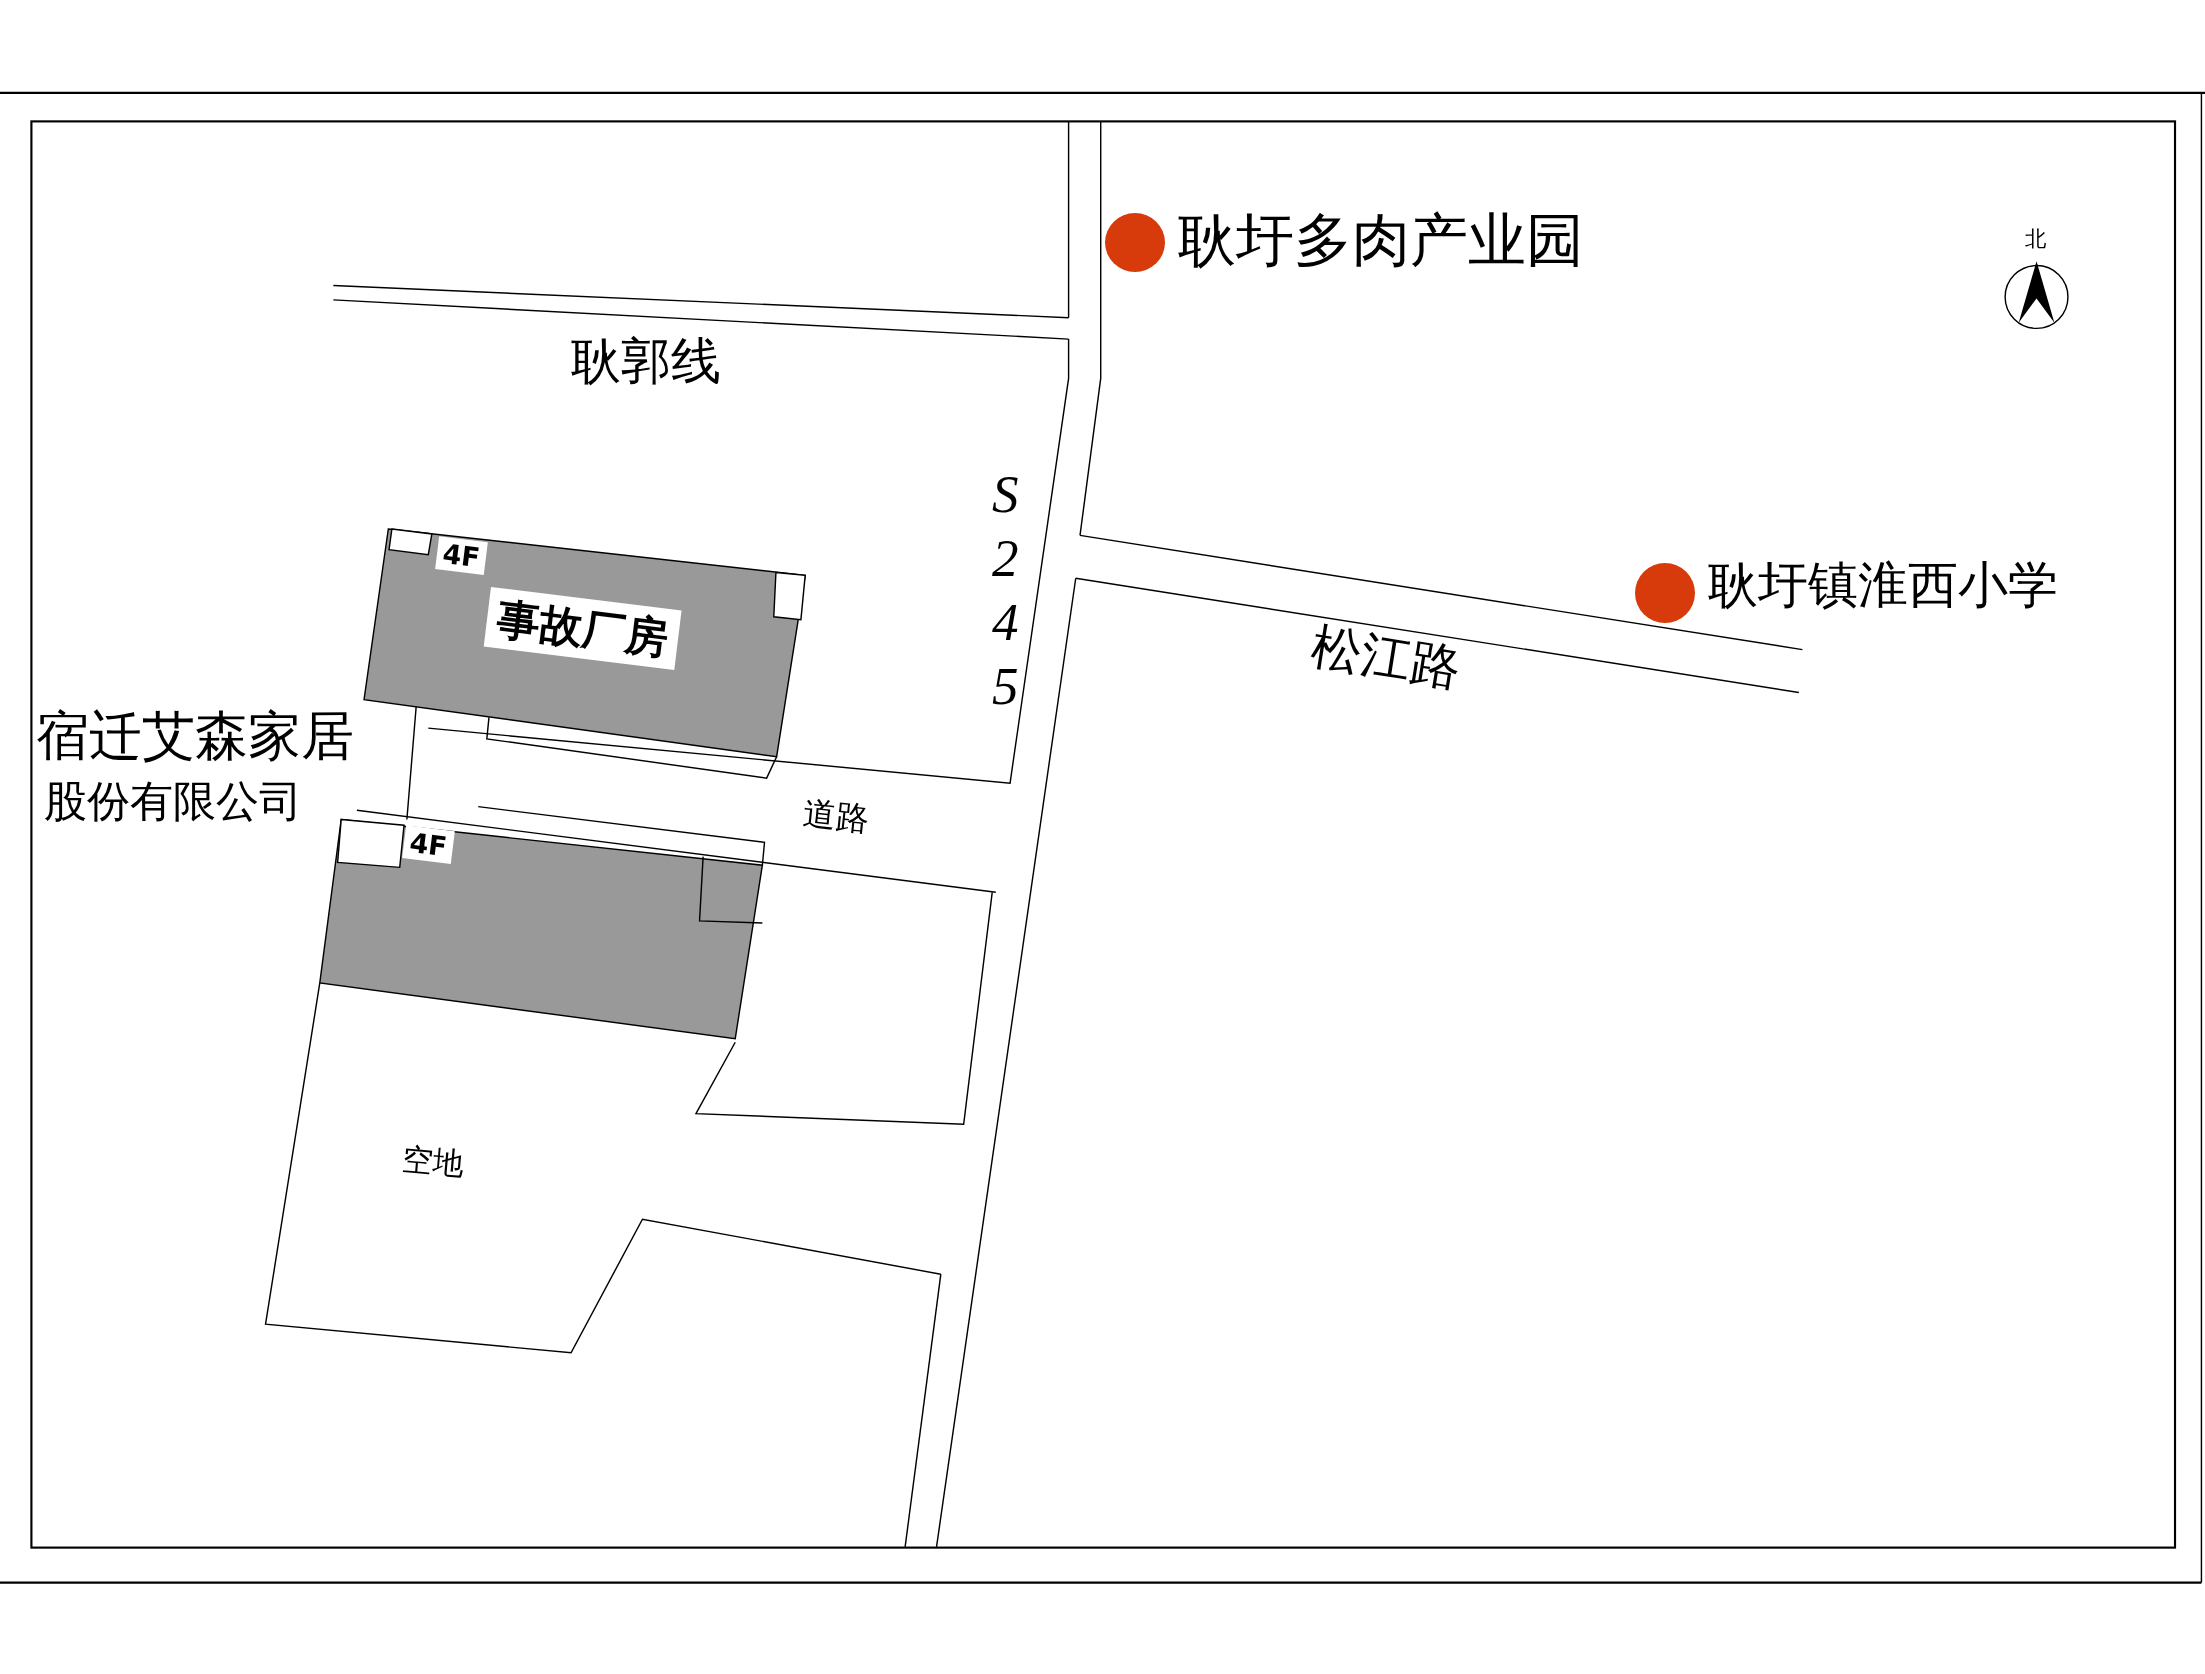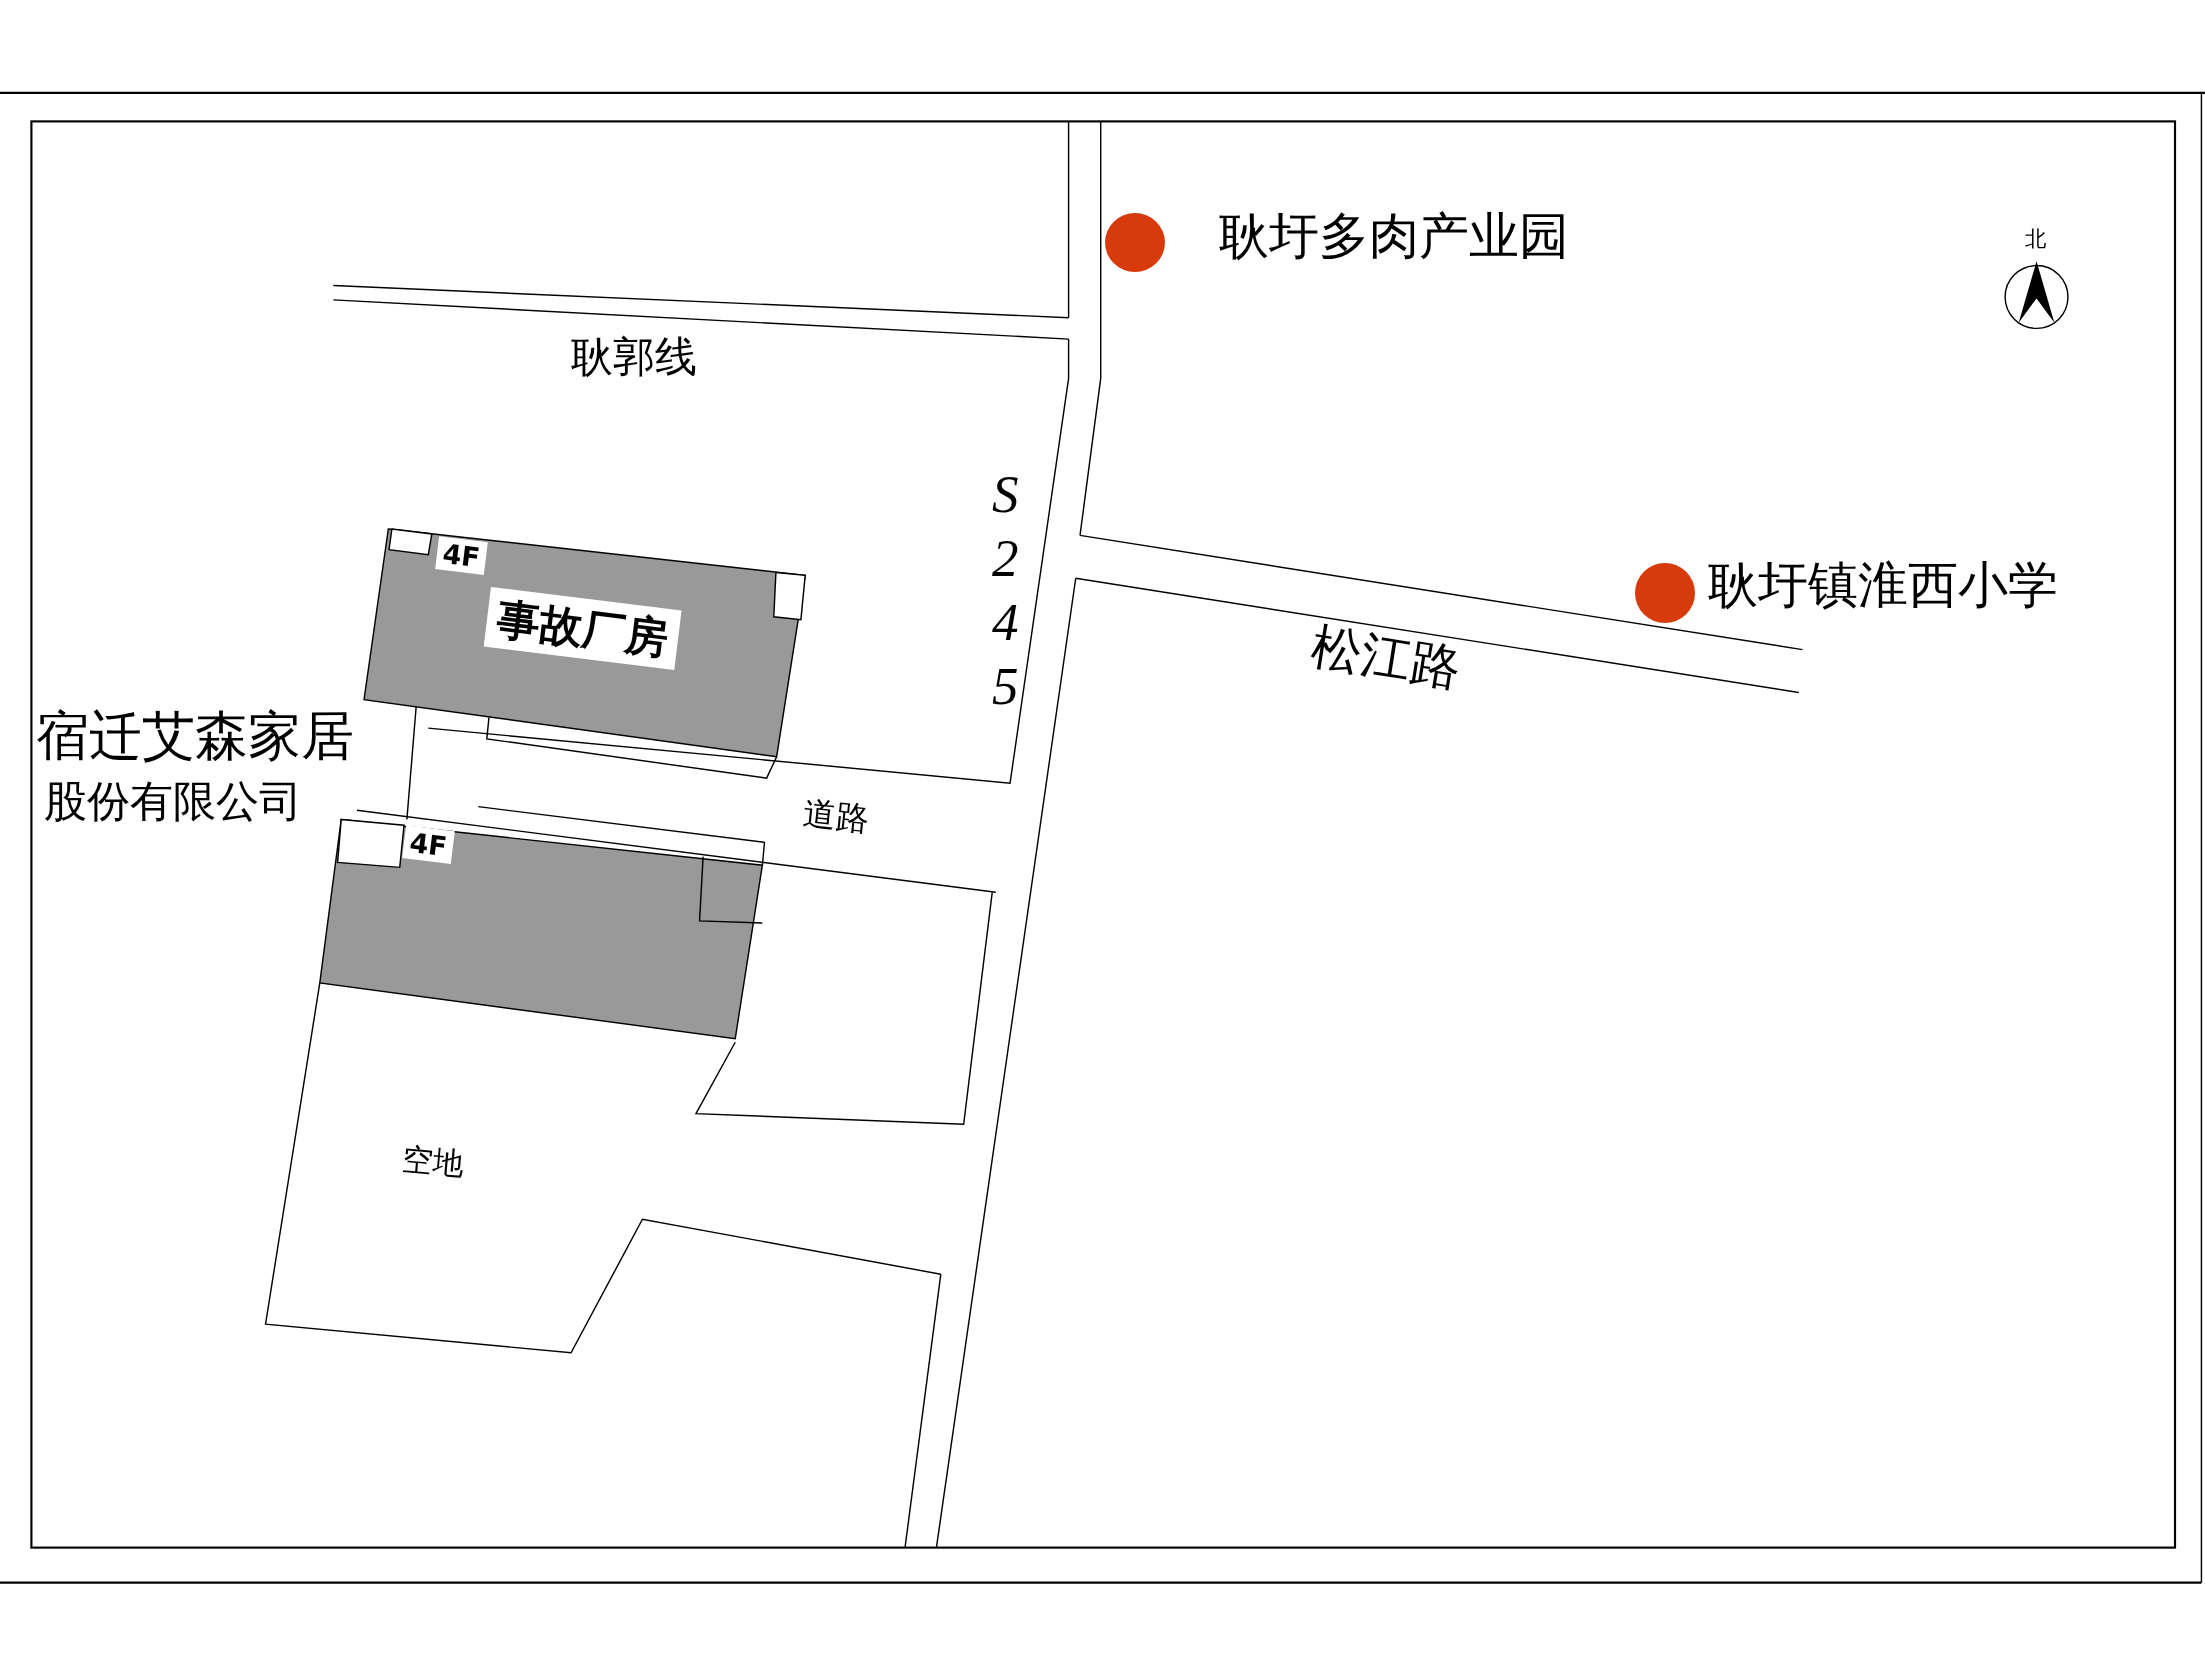"耿圩多肉产业园" div.lbl { font-size: 50px -> 58px; margin-left: 41px -> none }
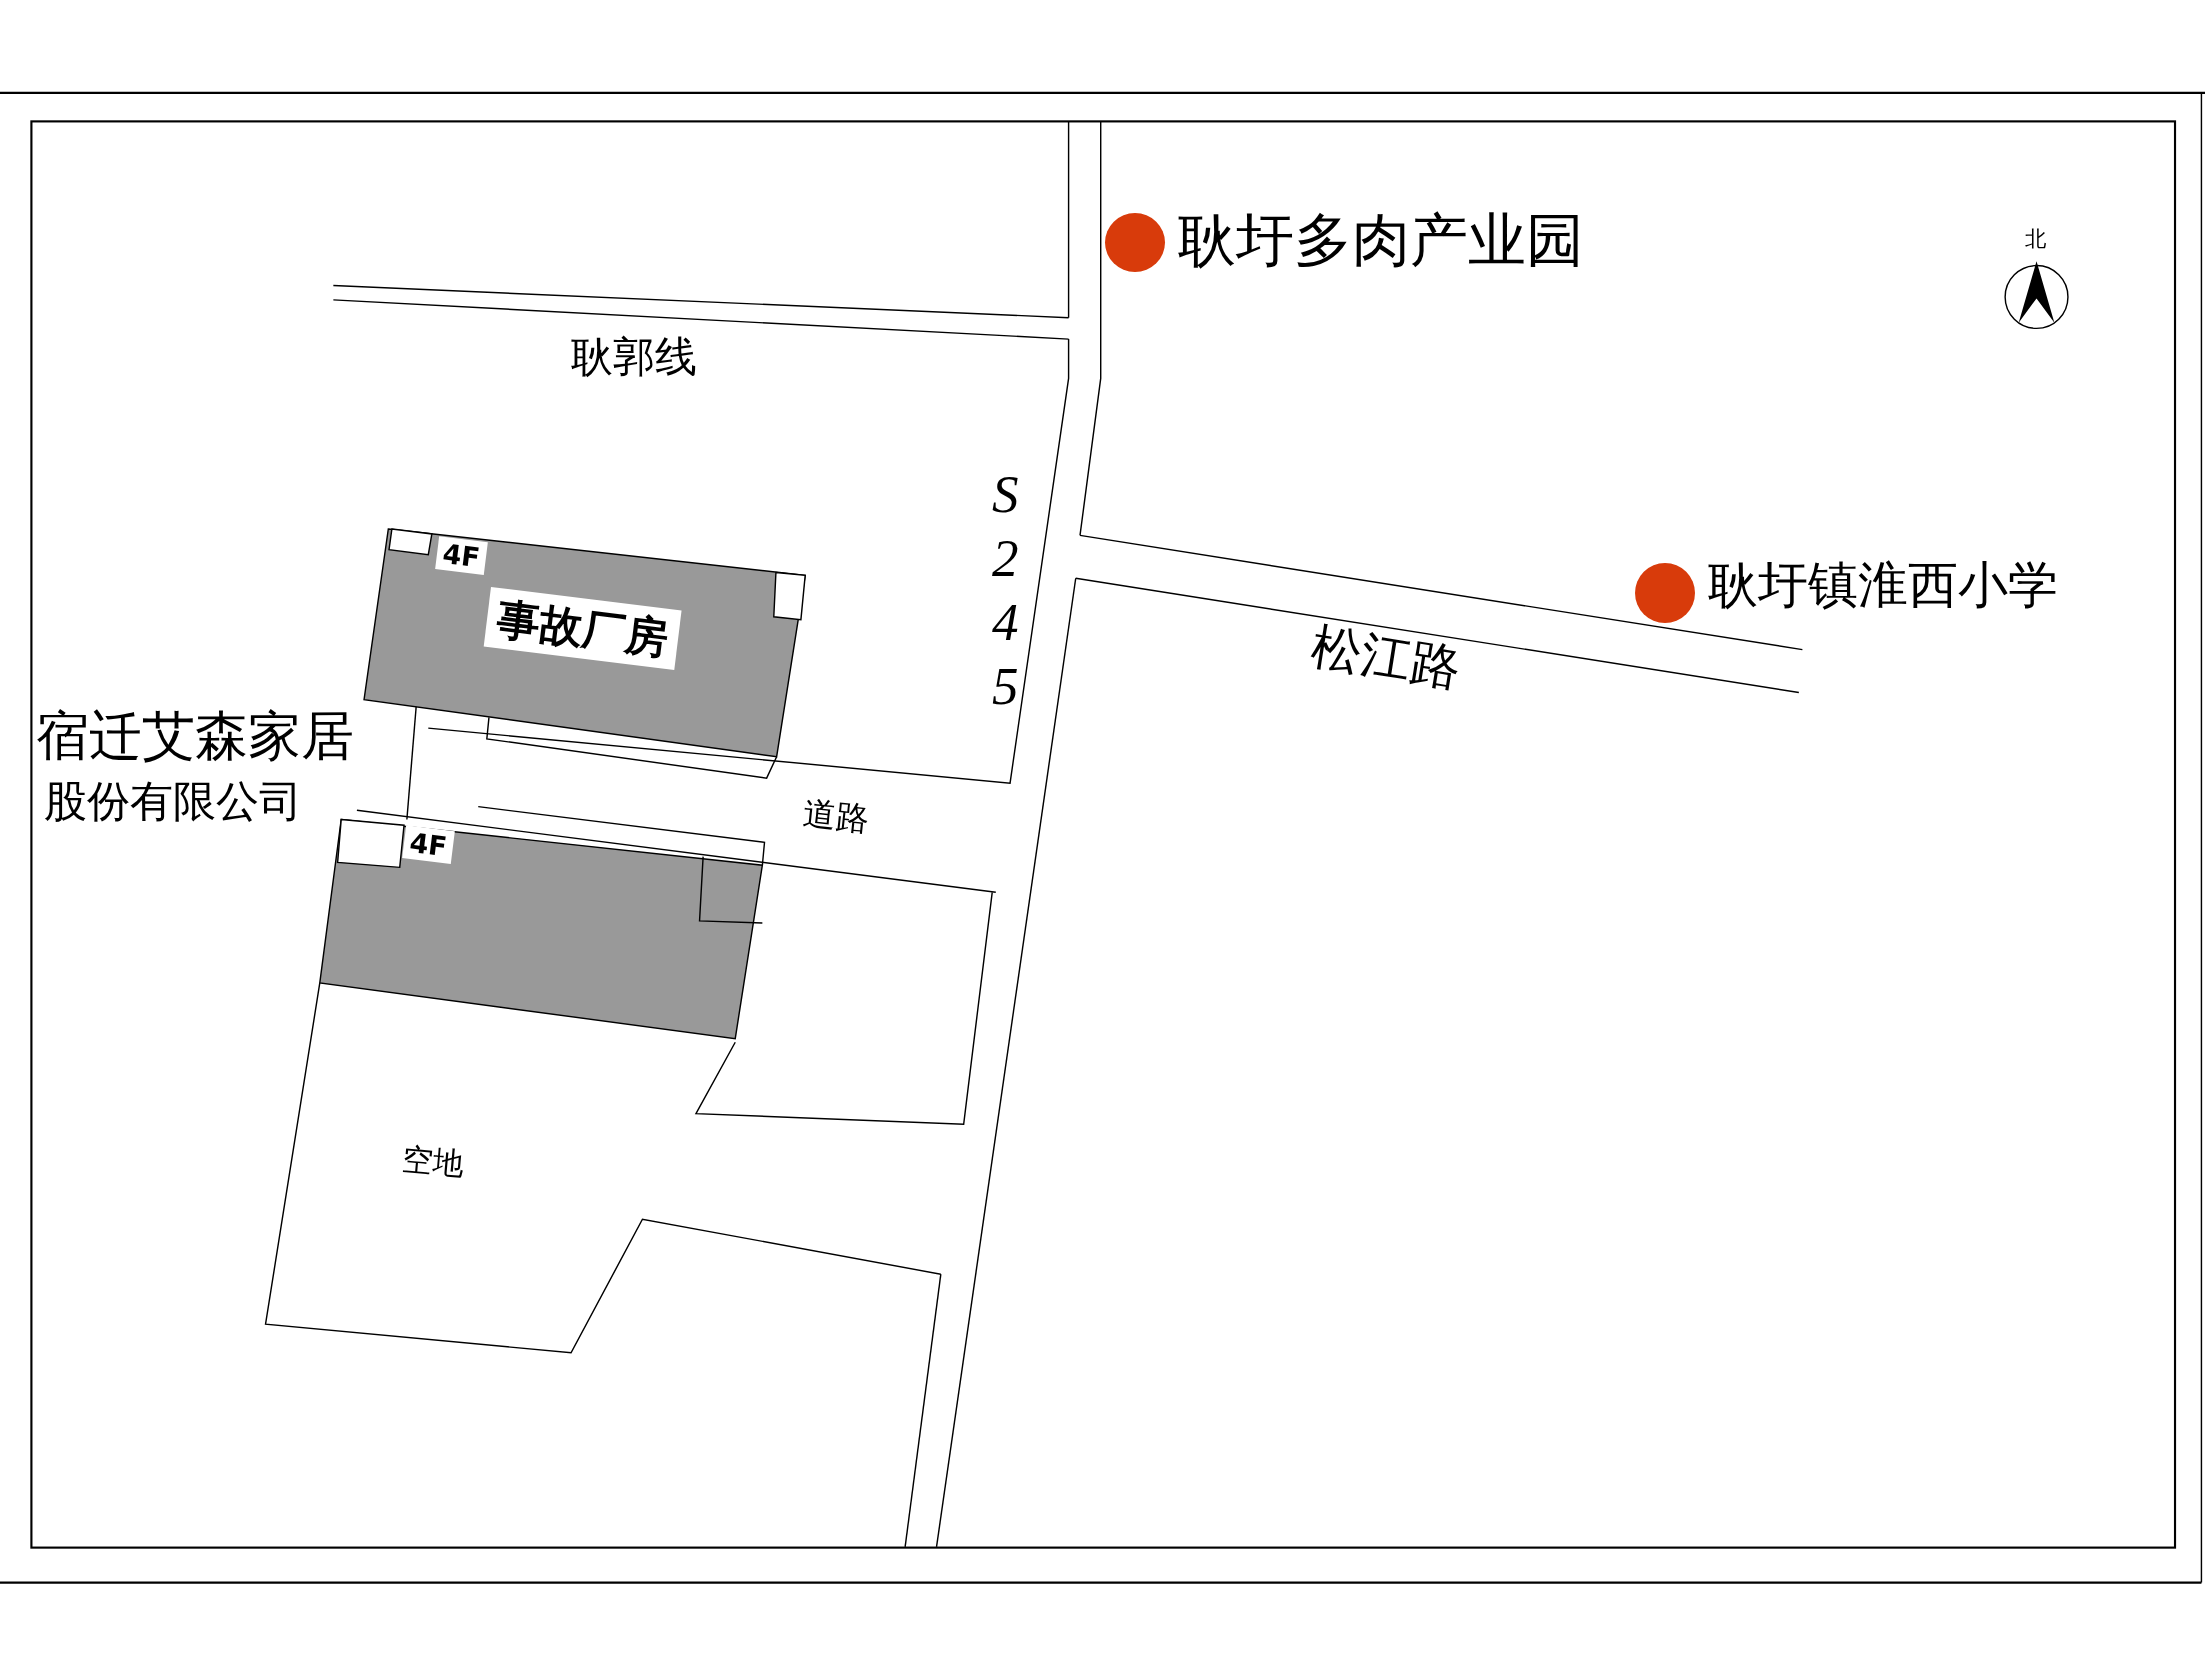"耿郭线" div.lbl { font-size: 42px -> 50px }
